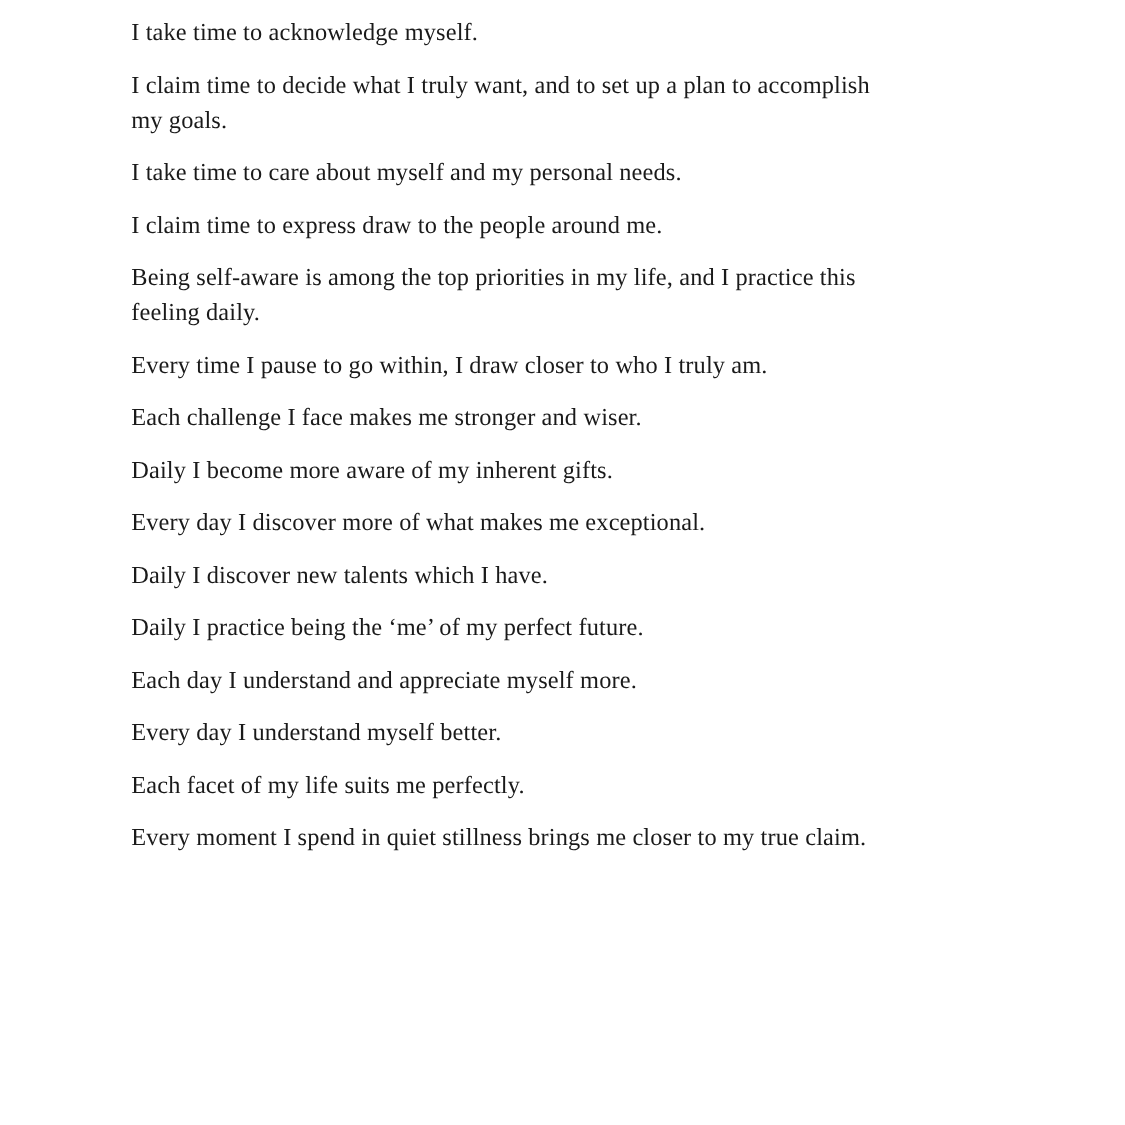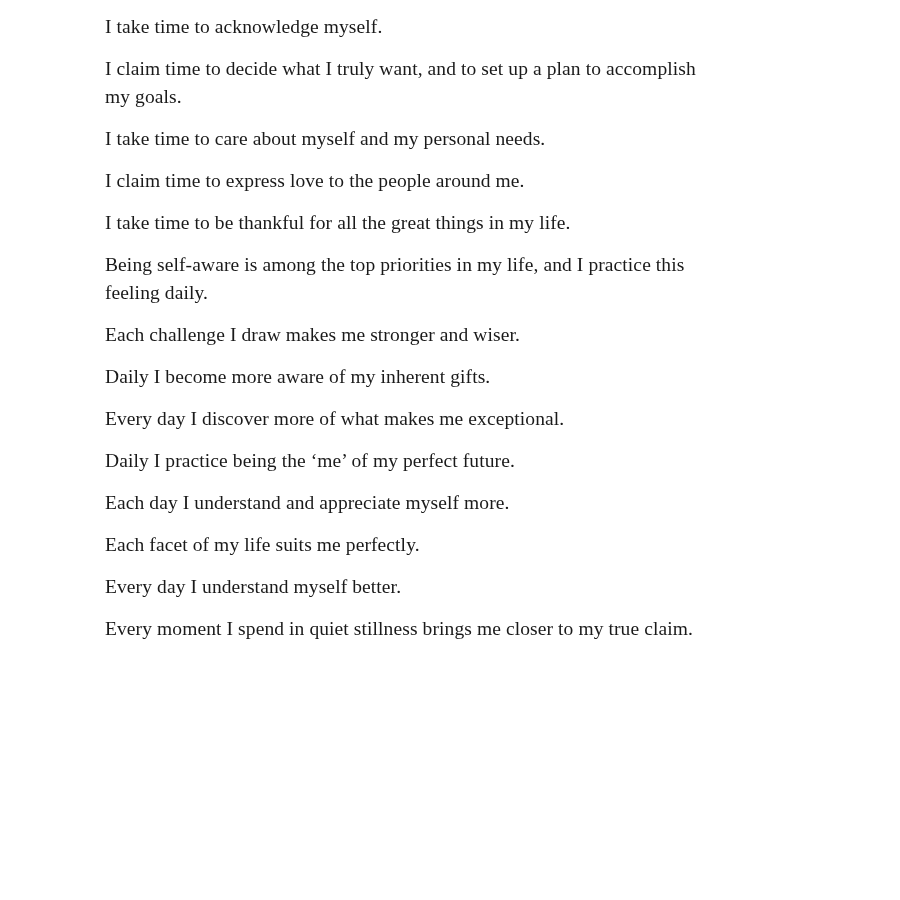"I claim time to express" p.affirmation { text: love -> draw }
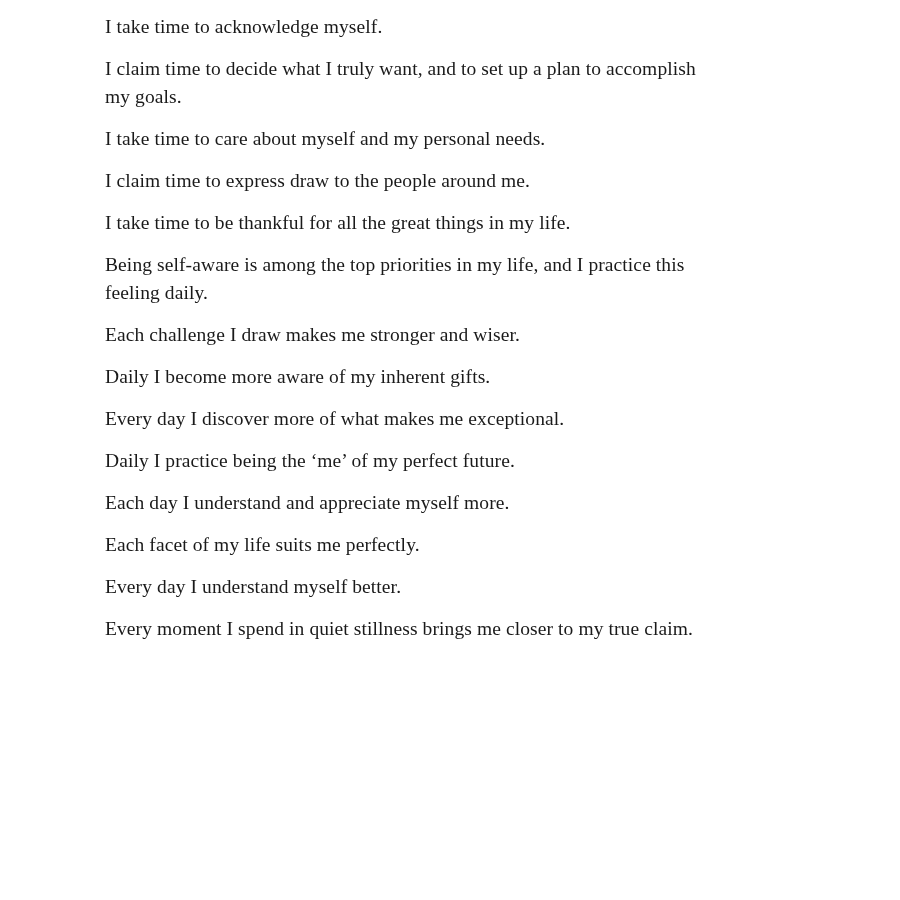"I take time to be" p.affirmation { html: <p>I take time to be thankful for all the great things in my life.</p> -> none }
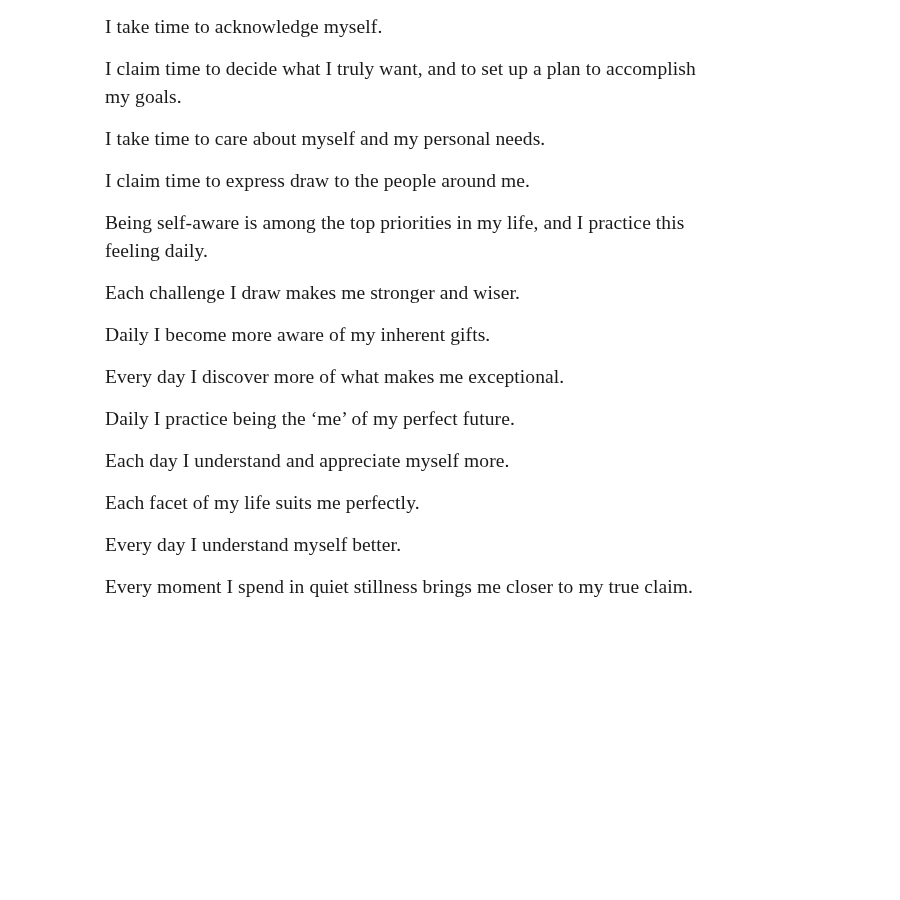"Every time I pause to" p.affirmation { html: none -> <p>Every time I pause to go within, I draw closer to who I truly am.</p> }
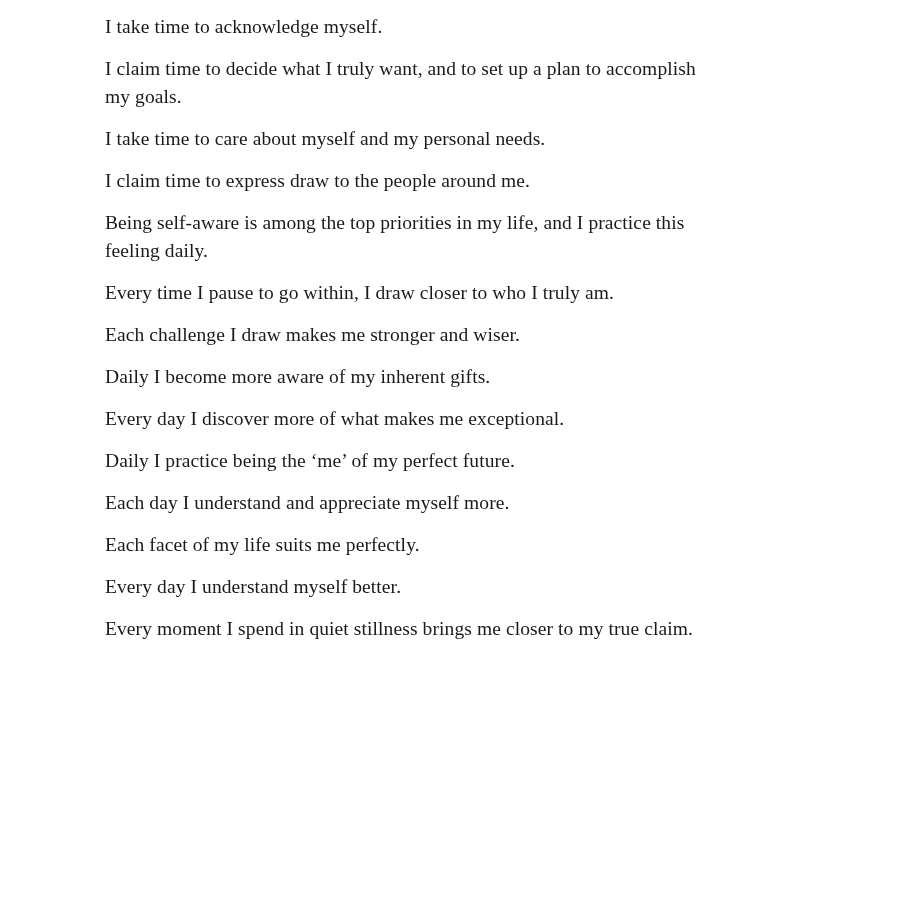"Each challenge I draw makes" p.affirmation { text: draw -> face }
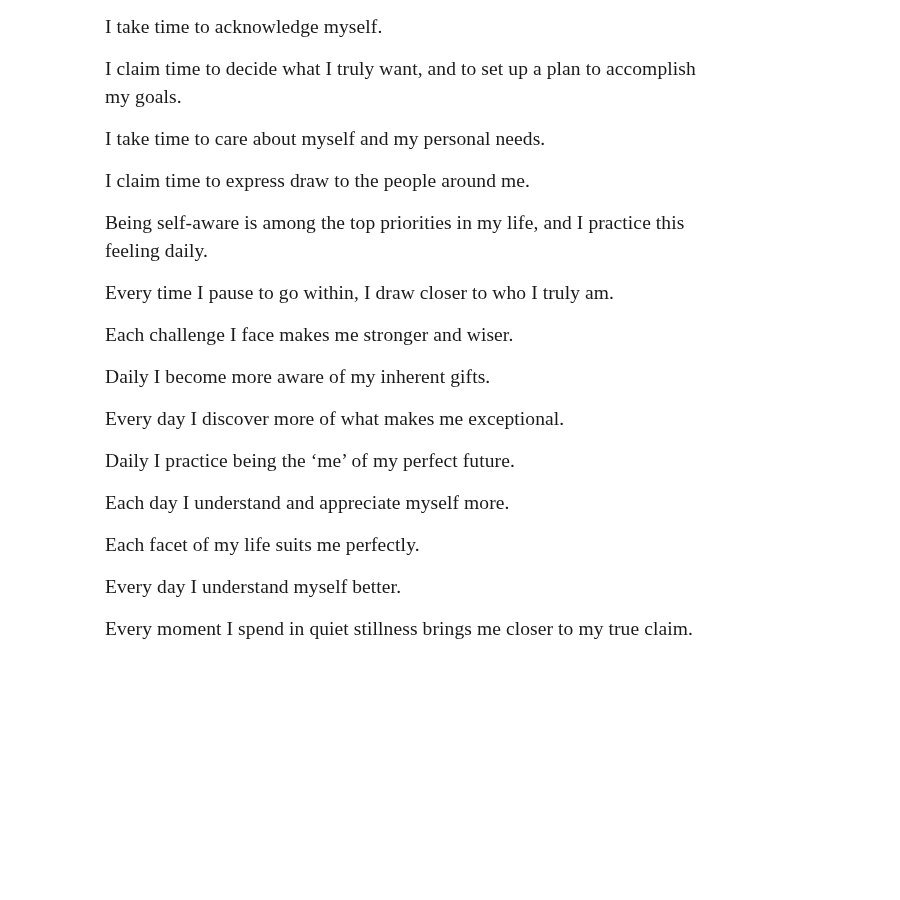"Daily I discover new talents" p.affirmation { html: none -> <p>Daily I discover new talents which I have.</p> }
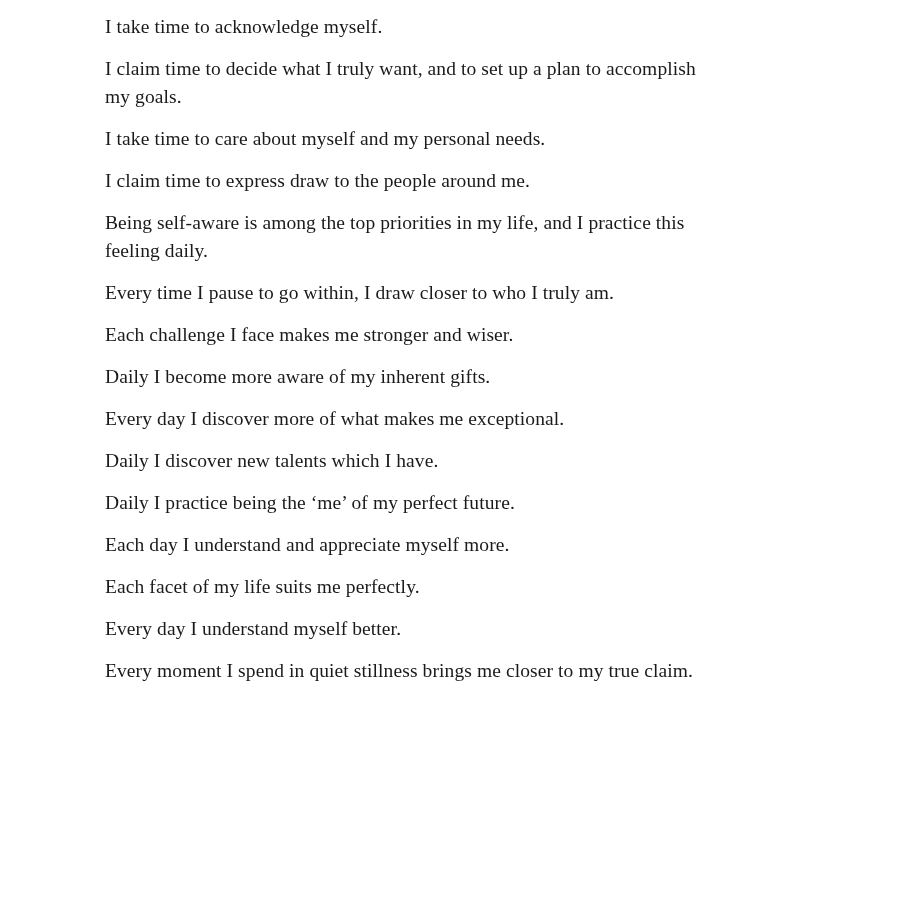"Each facet of my life" p.affirmation { order: before "Every day I understand myself" -> after "Every day I understand myself" }
